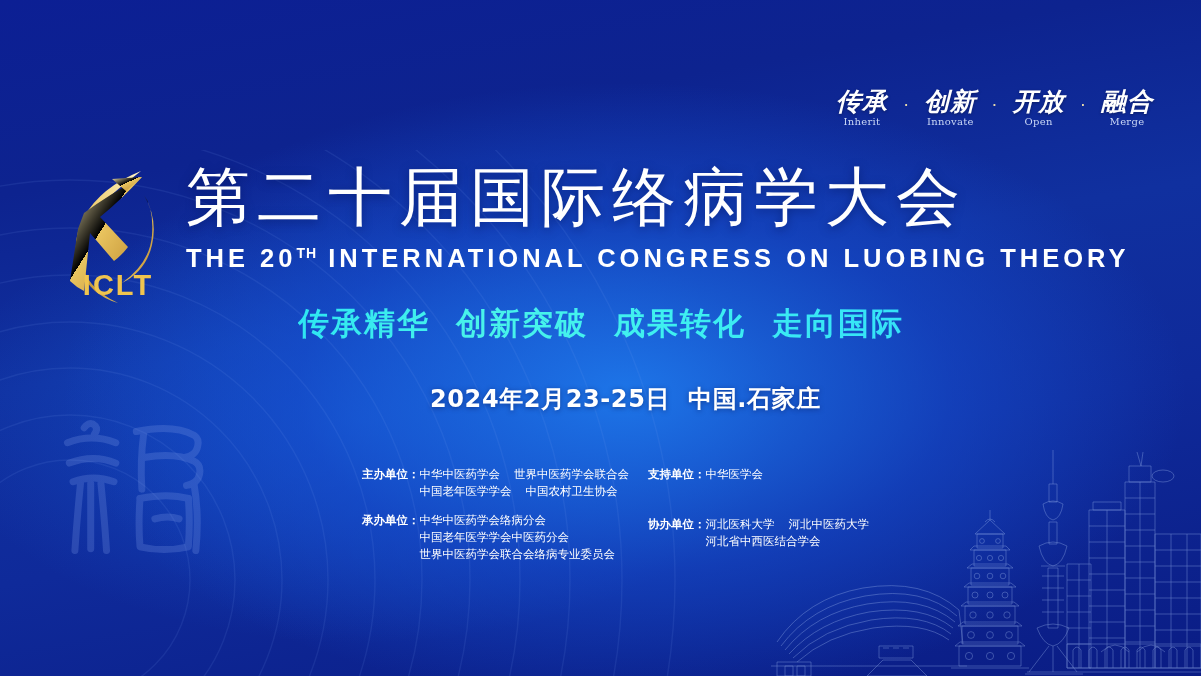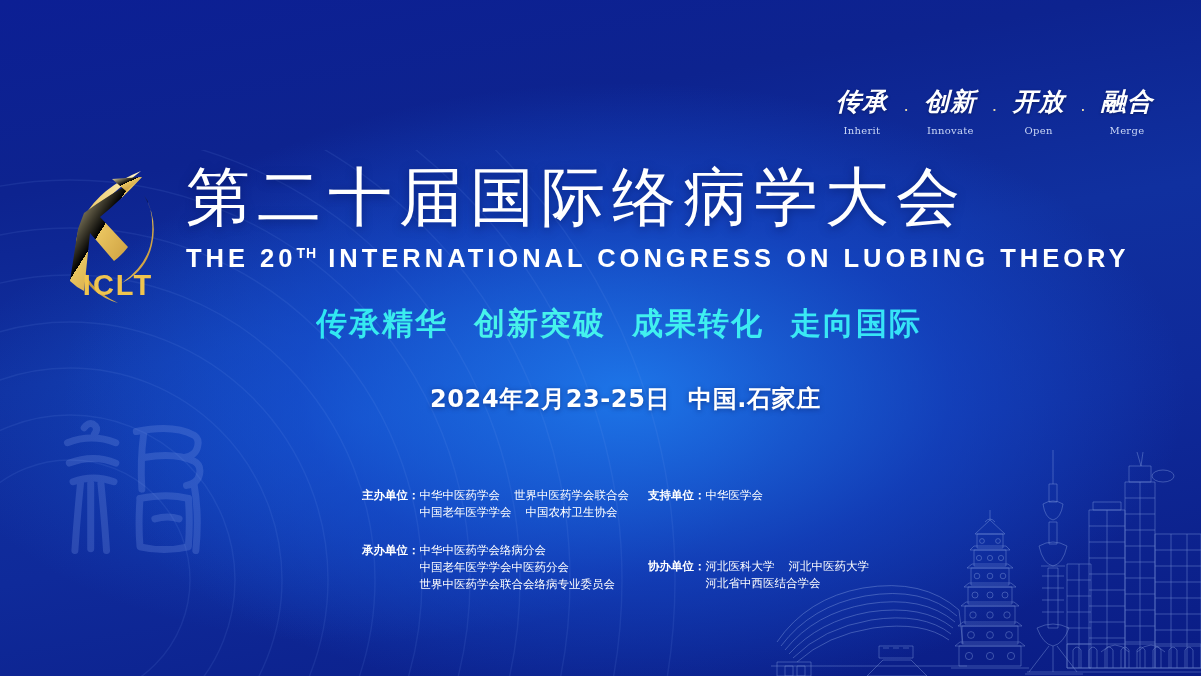"Inherit" .calli-en { margin-top: 9px -> 0 }
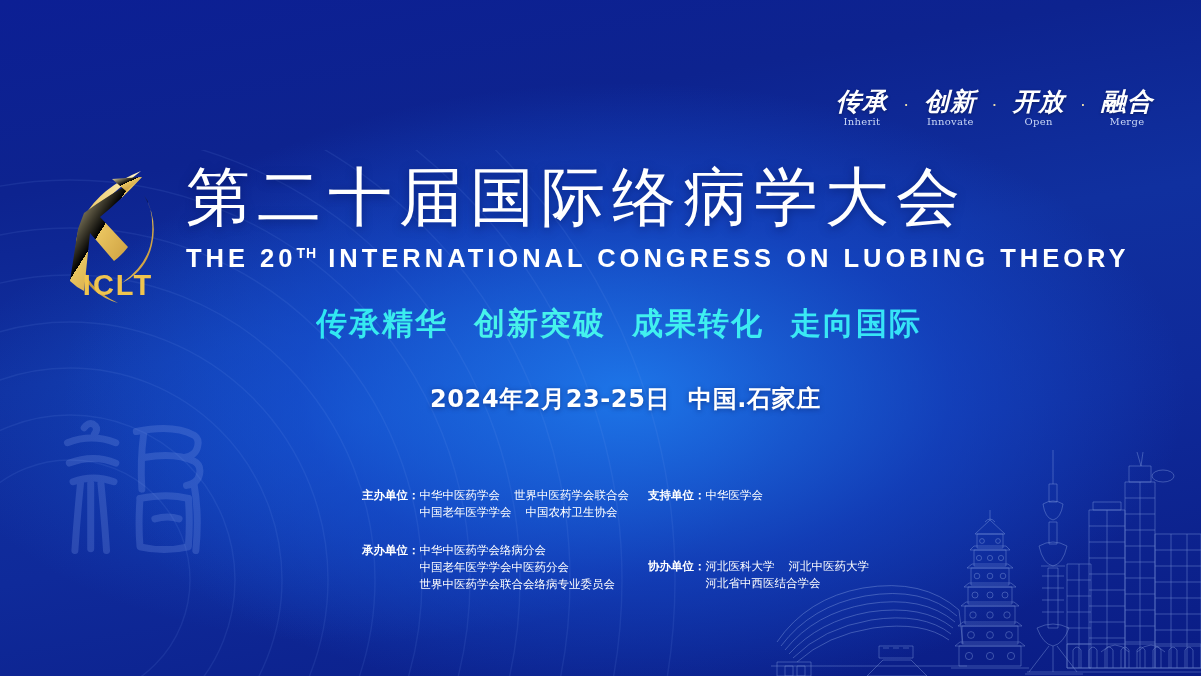"传承精华 创新突破 成果转化 走向国际" .tagline { left: 316px -> 298px }
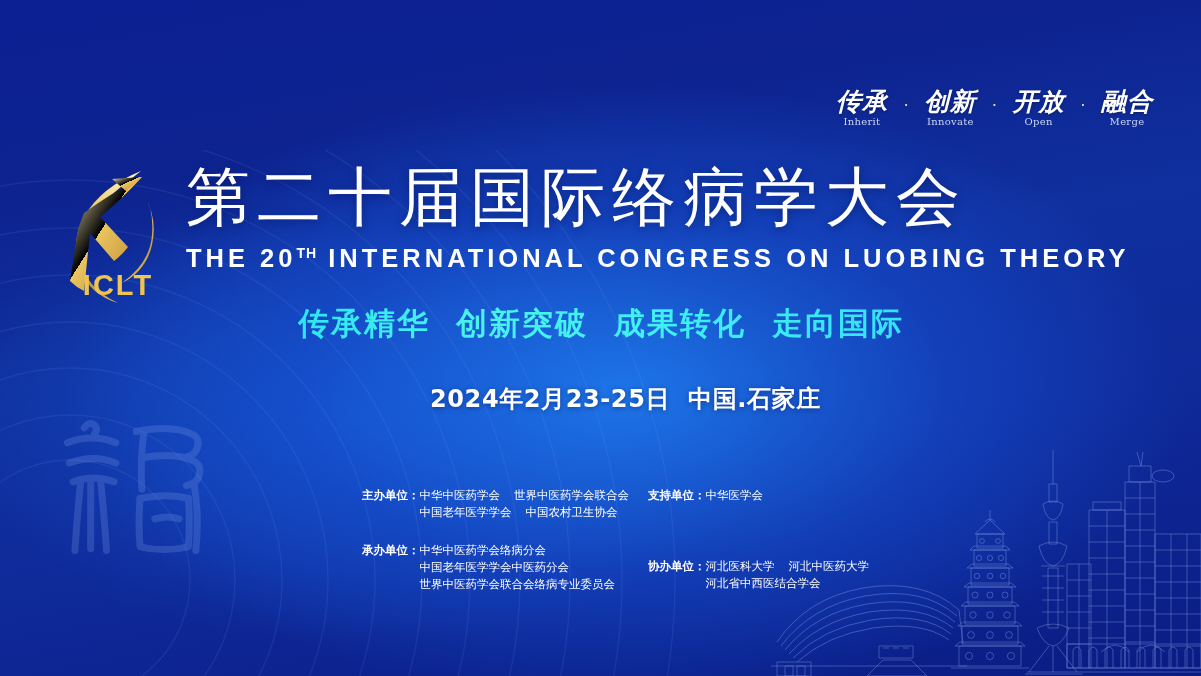"主办单位：" .cblock { margin-top: 21px -> none }
